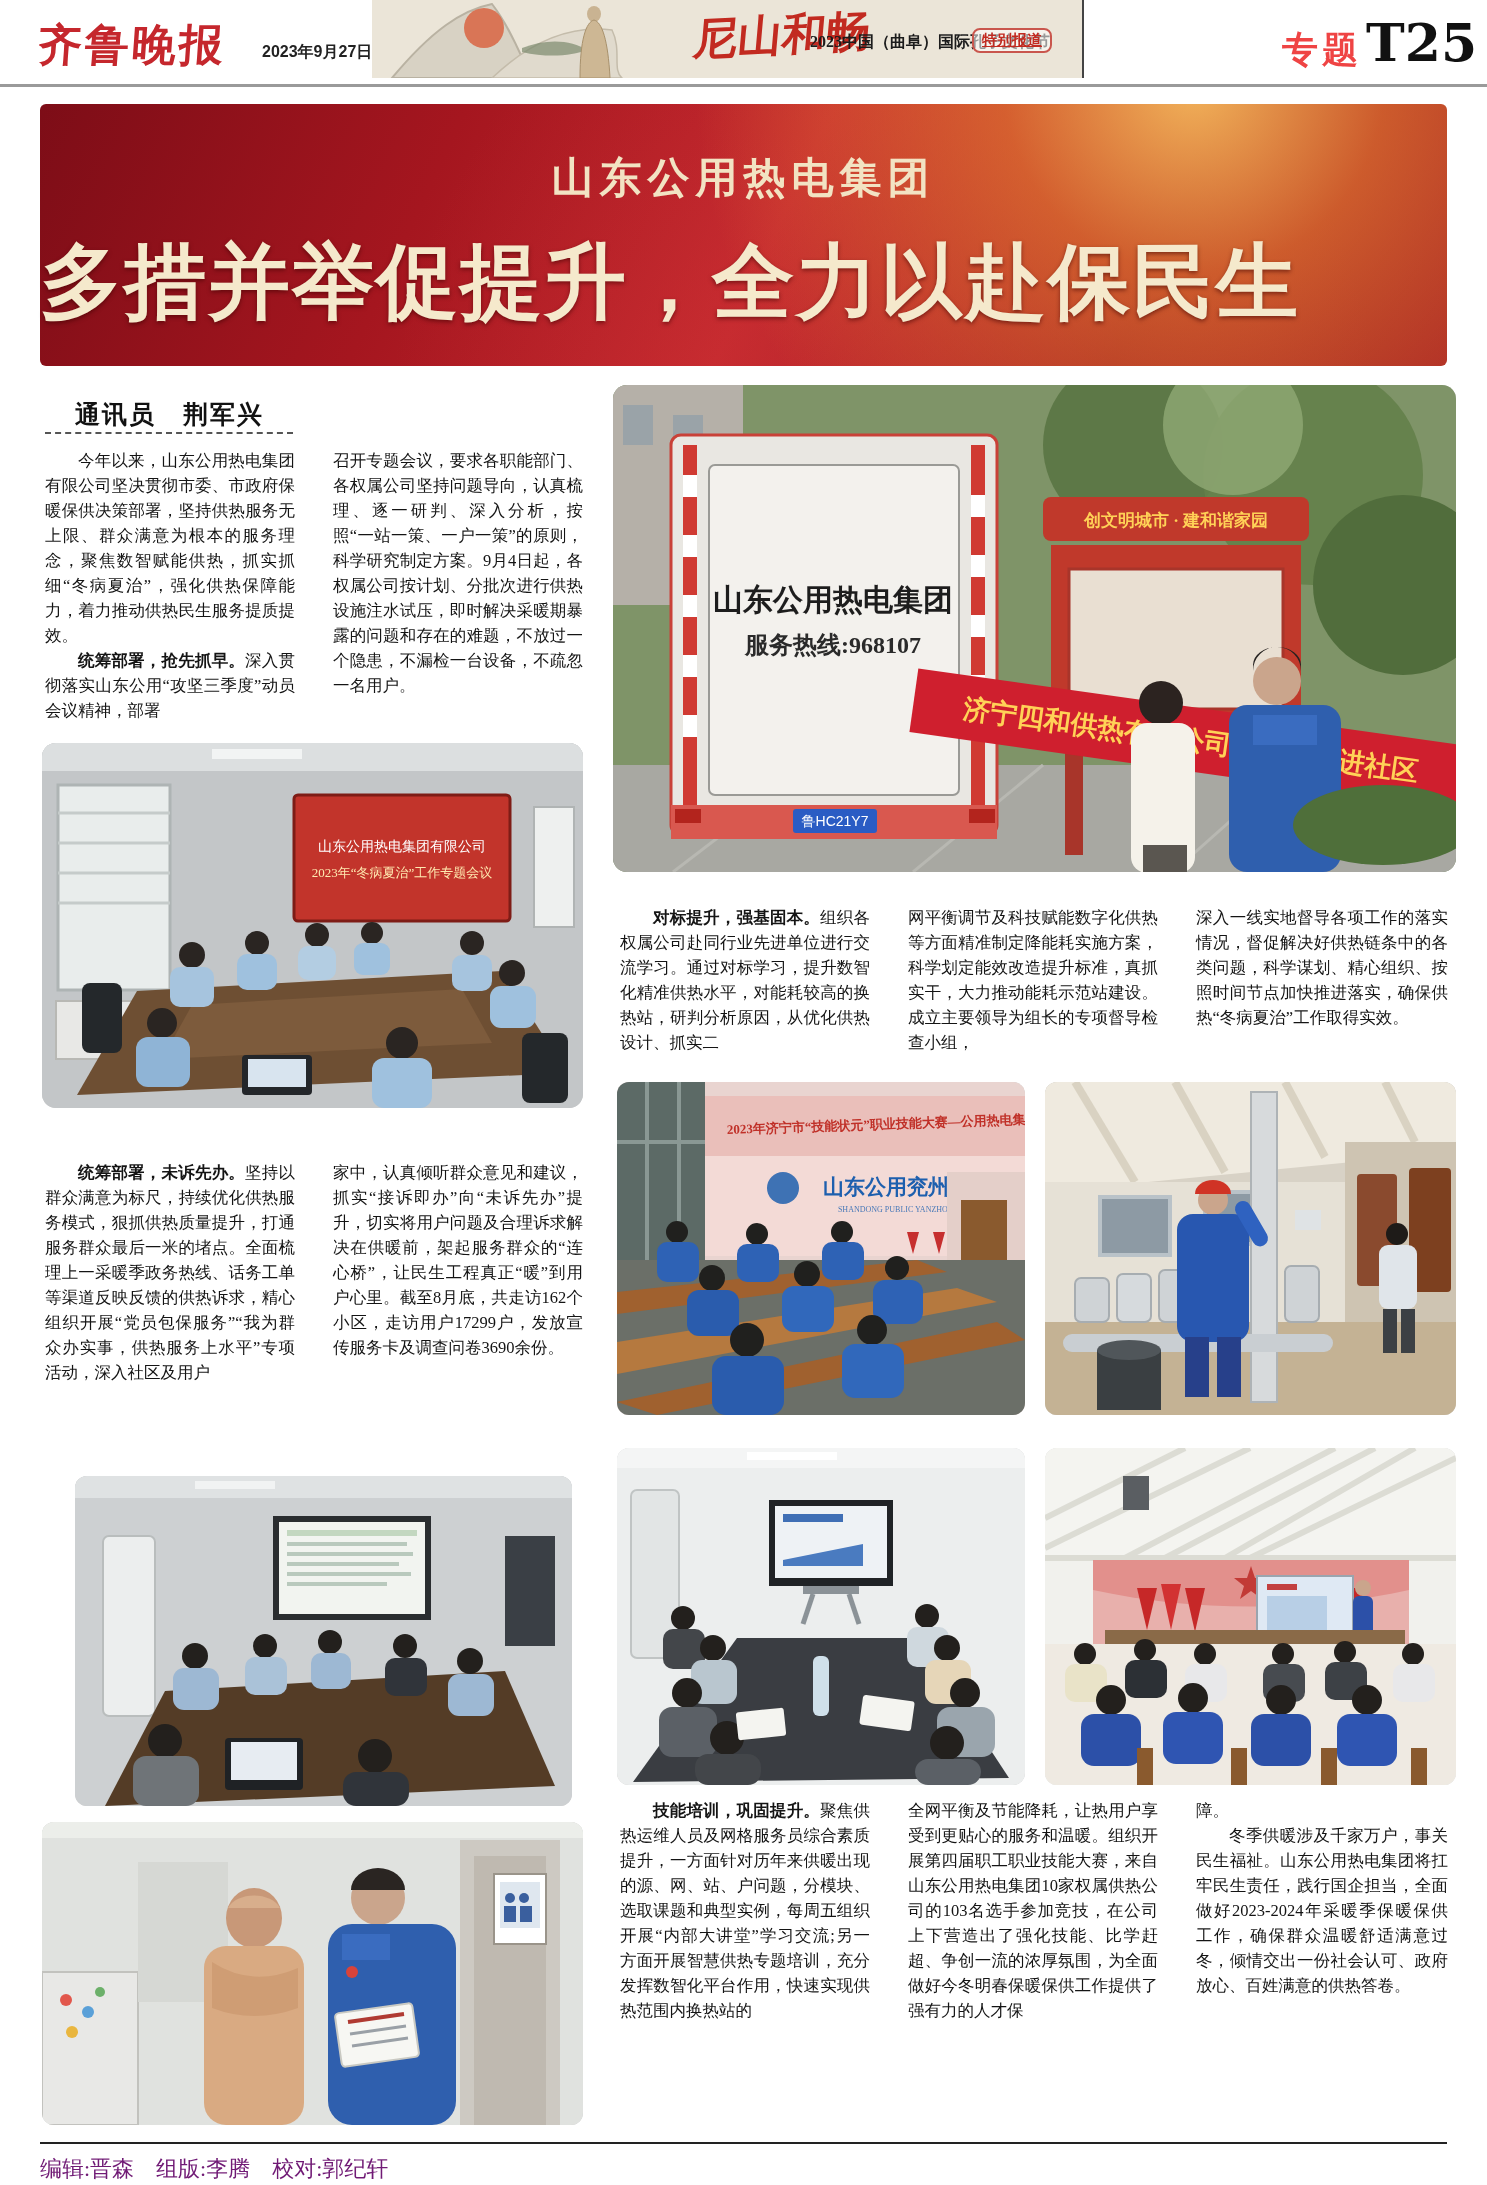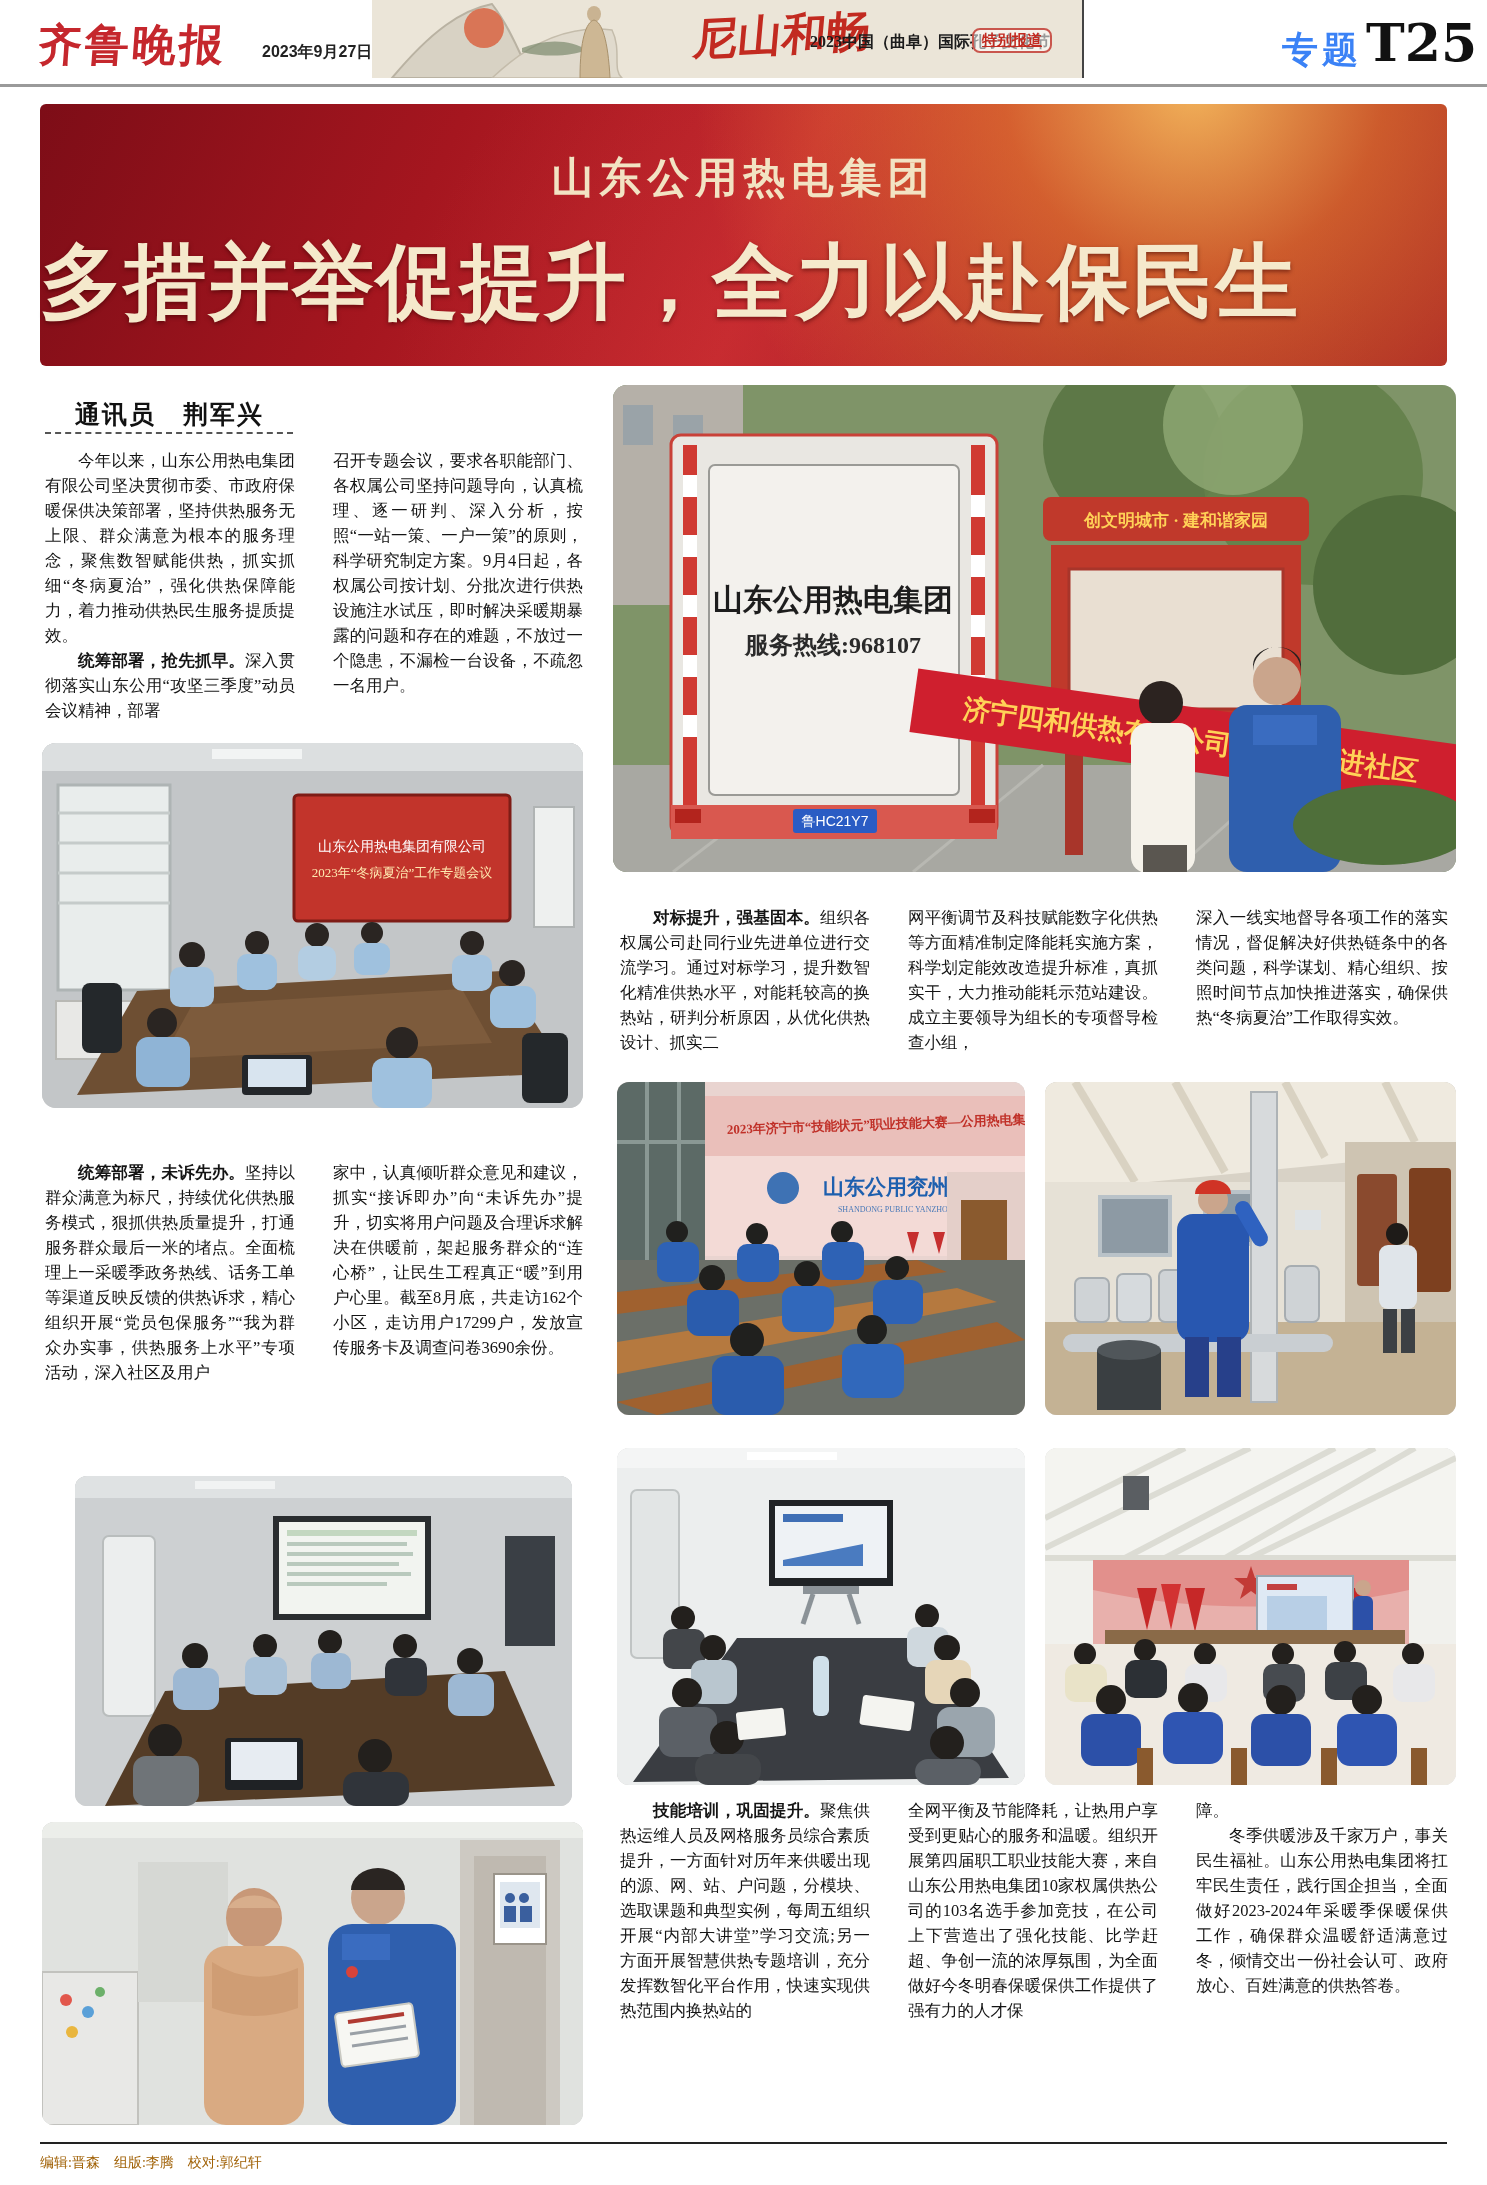"专题" .section-label { color: #3b82f6 -> #ef4444 }
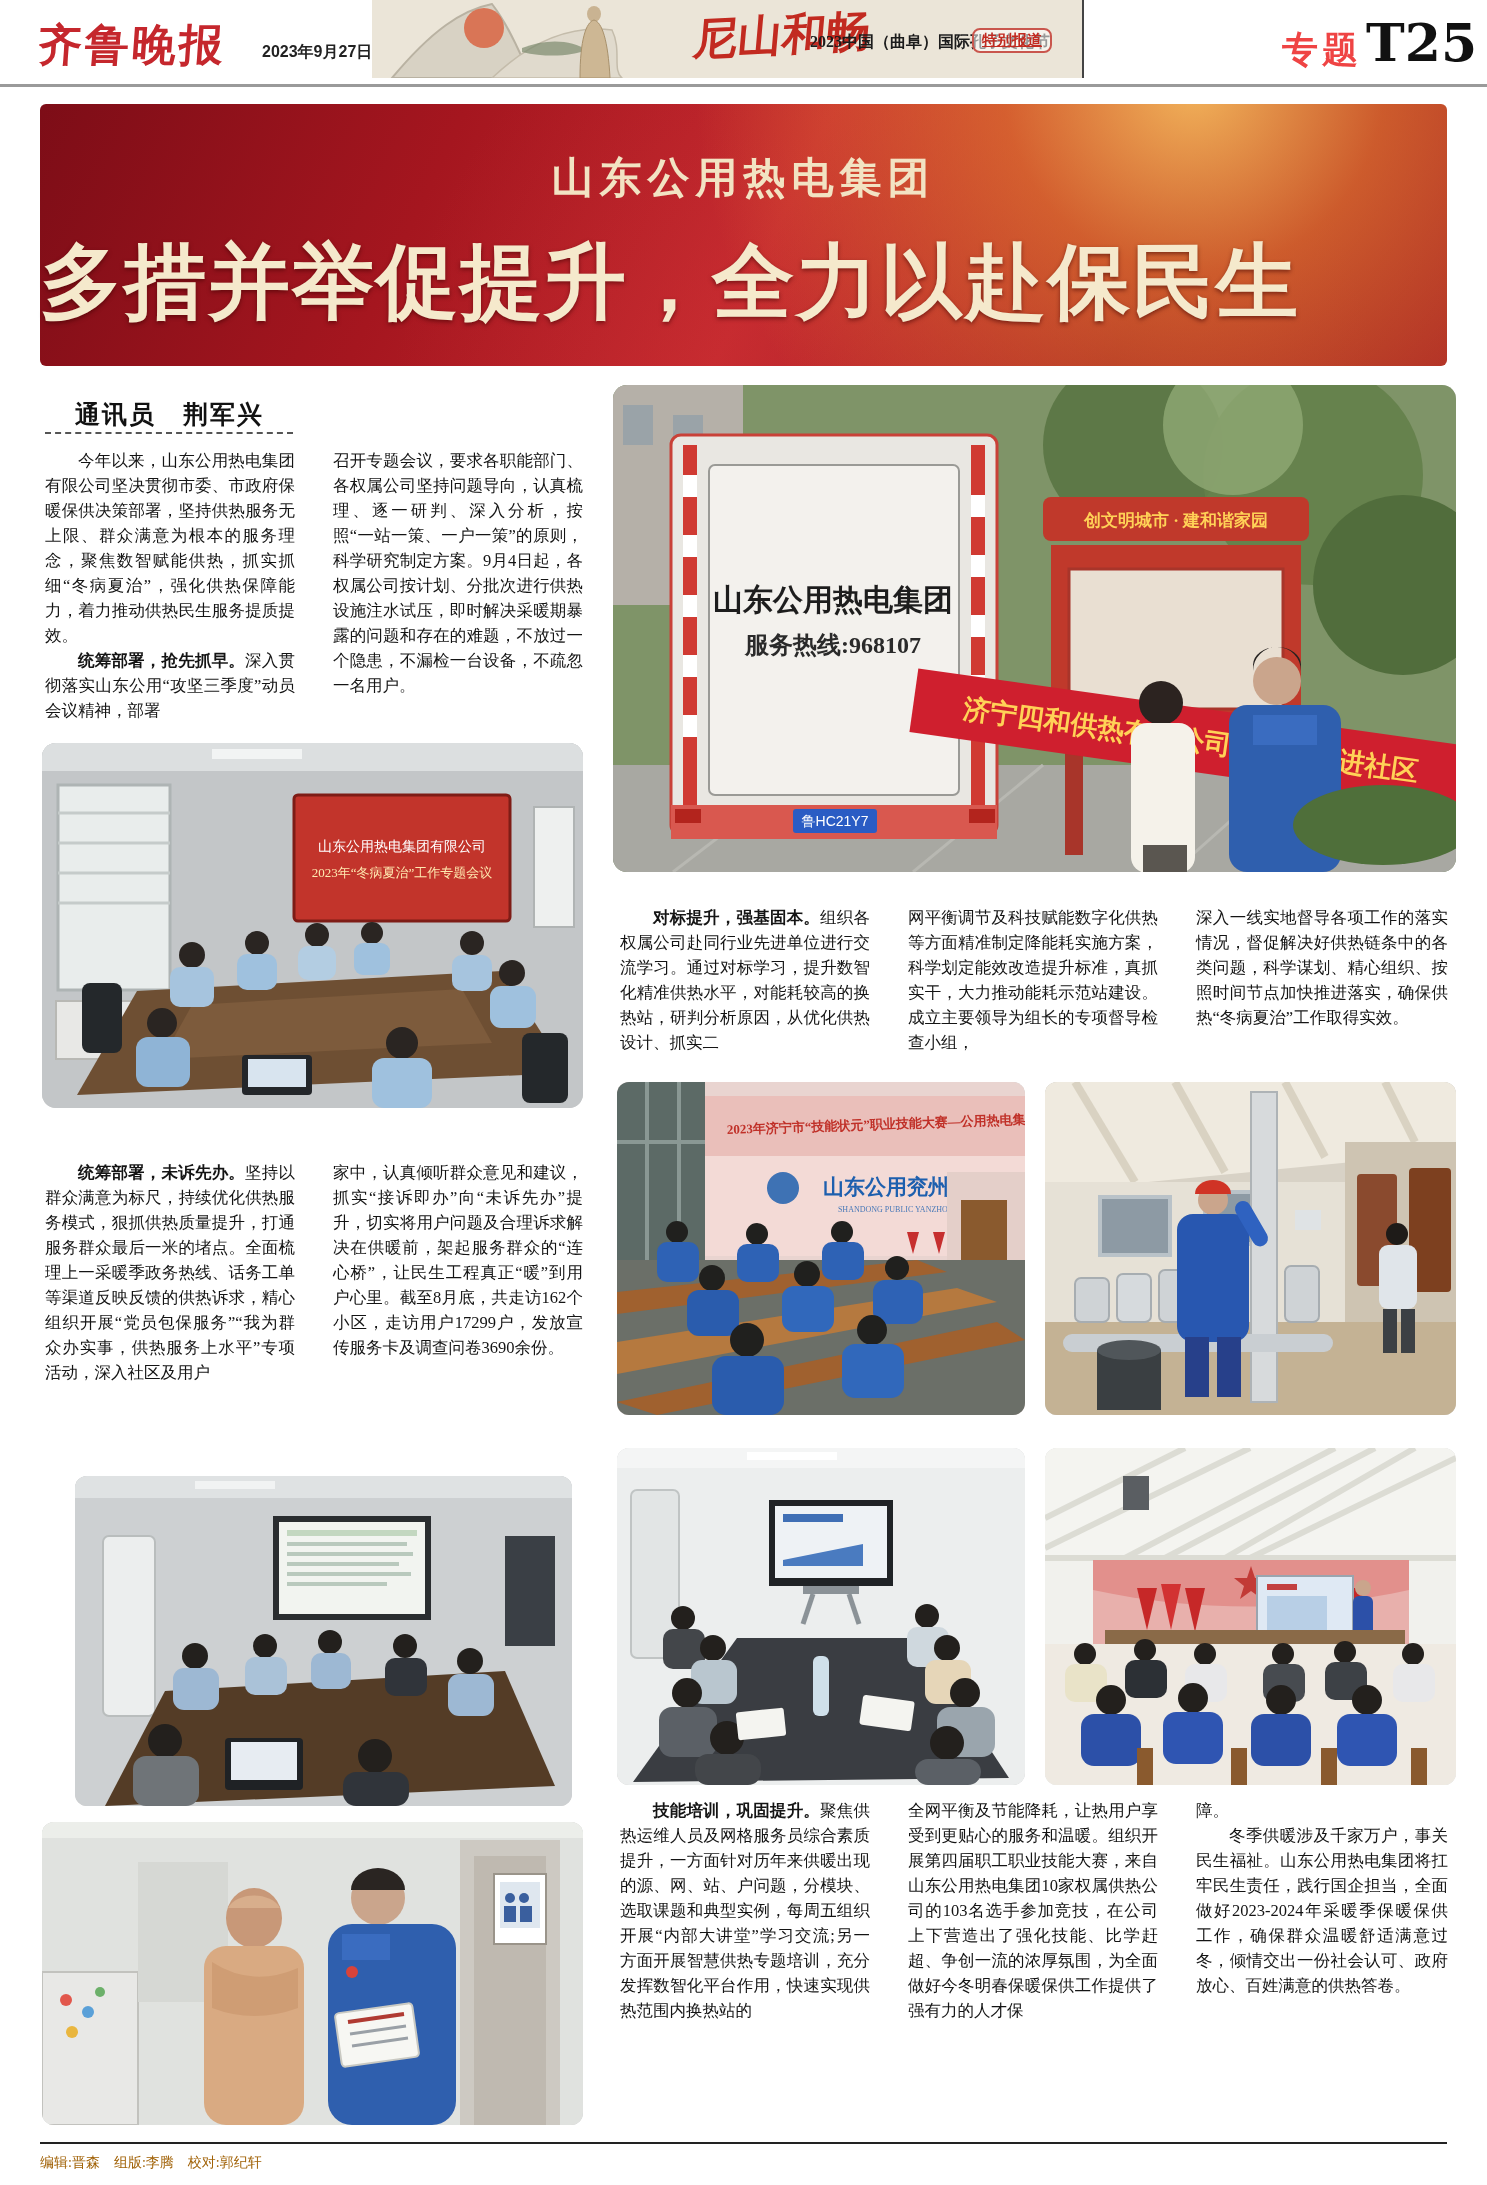"编辑:晋森 组版:李腾 校对:郭纪轩" .credits { color: #a16207 -> #701a75; font-size: 14px -> 22px }
